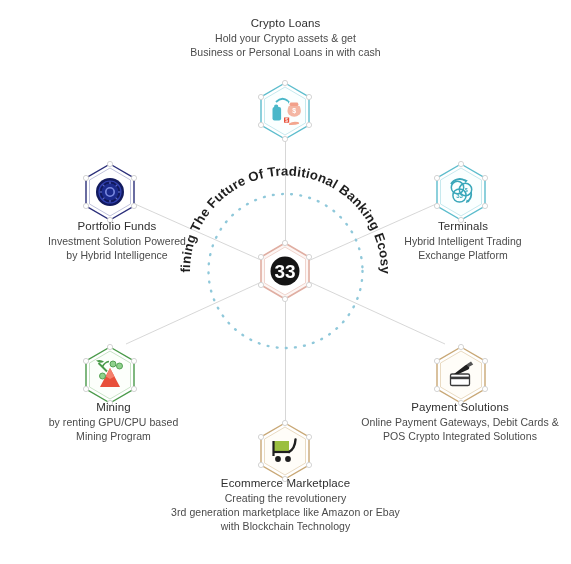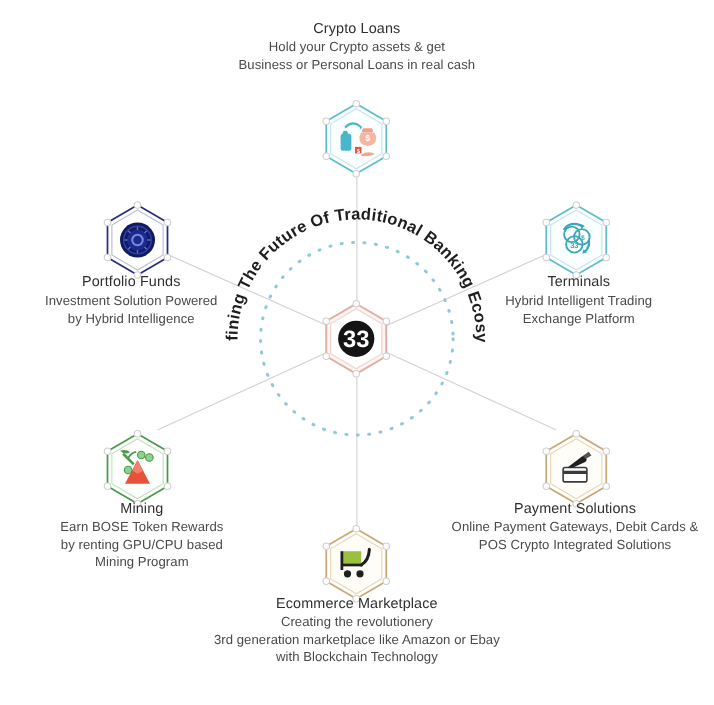"Business or Personal Loans in" div { text: real -> with }
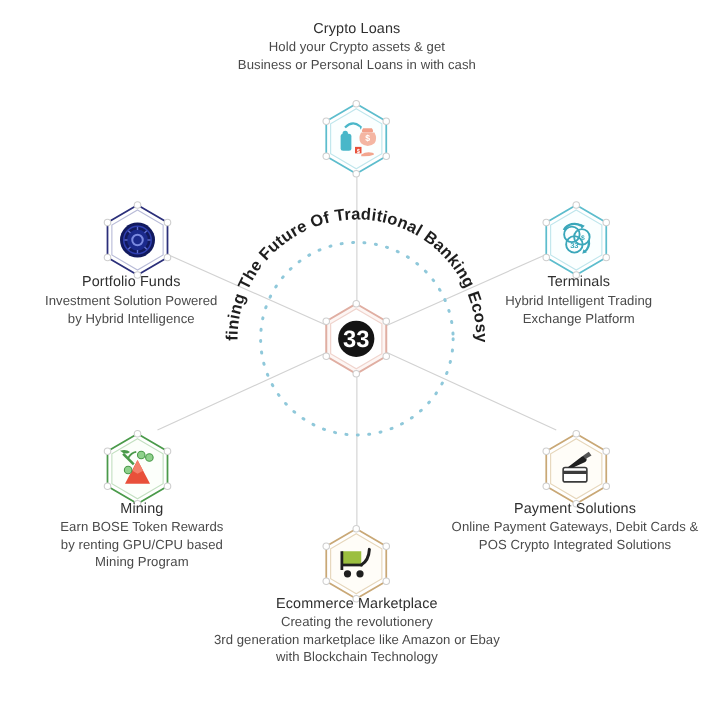"Portfolio Funds" .t-portfolio { left: 10px -> 22px }
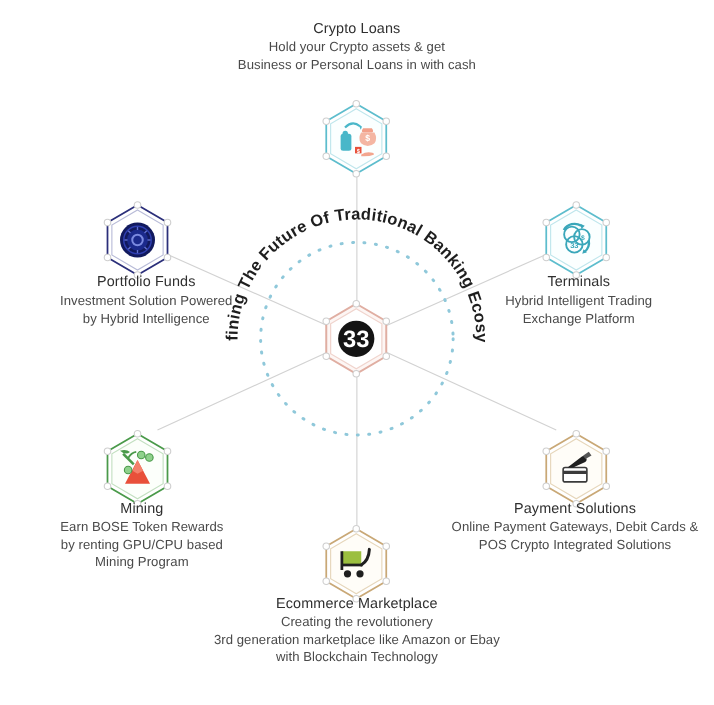"Earn BOSE Token Rewards" div { html: <div>Earn BOSE Token Rewards</div> -> none }
